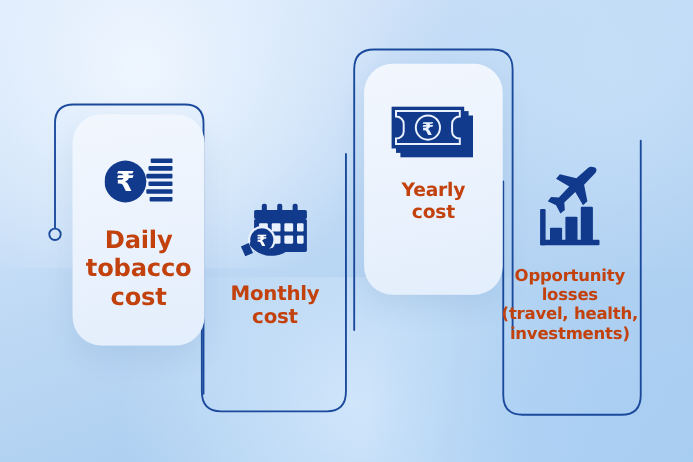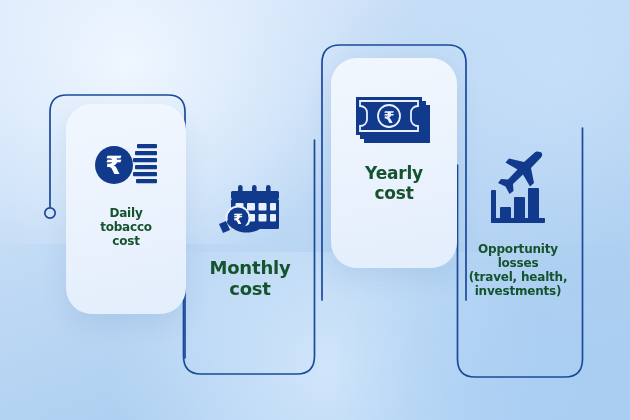"Yearly" .card-label { color: #14532d -> #c2410c }
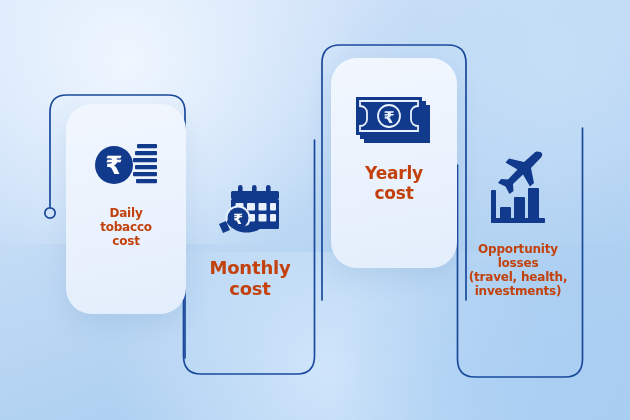"Daily" #content-1 .card-label { font-size: 12px -> 22px }
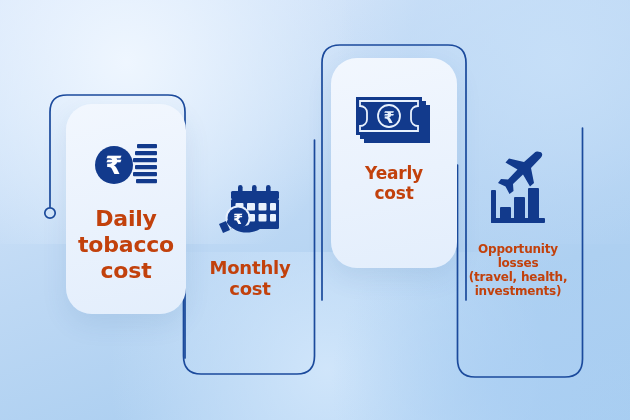"Opportunity" #content-4 .card-label { font-size: 12px -> 15px }
